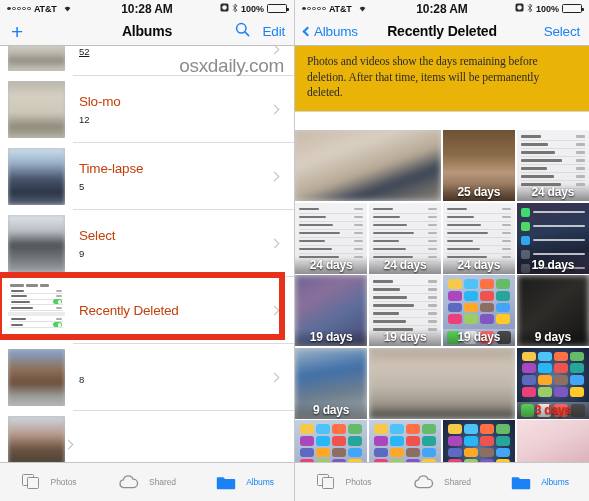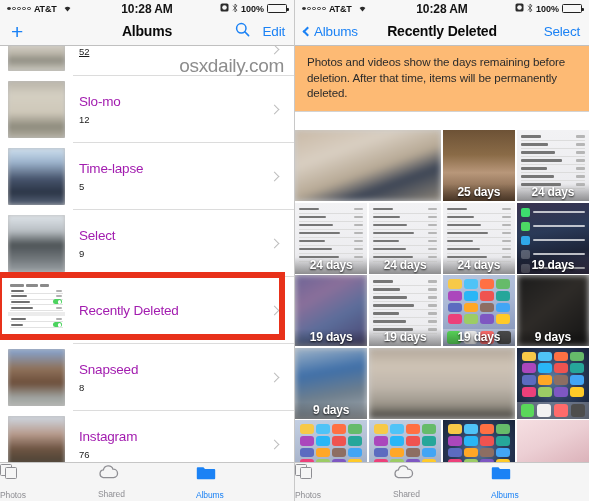"Photos and videos show the" .info-banner { background: #fdba74 -> #eab308; font-family: none -> Liberation Serif, serif }
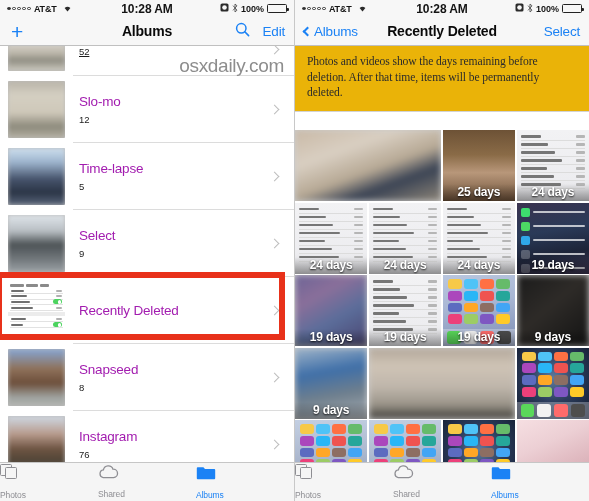"Slo-mo" .album-name { color: #a21caf -> #c2410c }
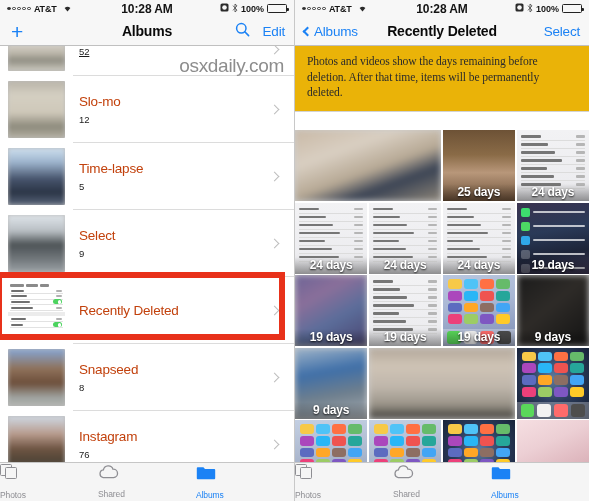"Snapseed" div.album-name { html: <div>Snapseed</div> -> none }
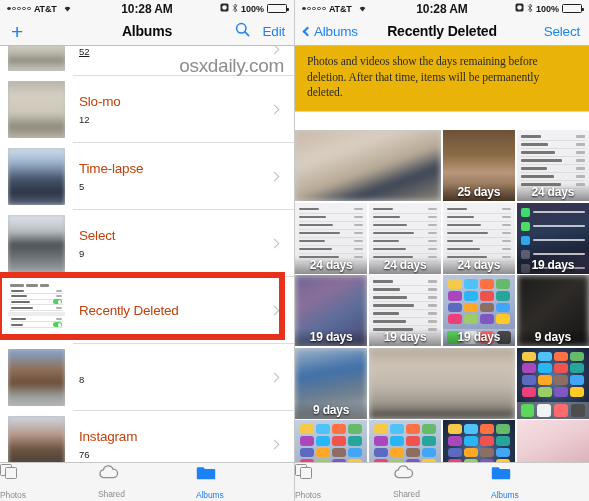"3 days" div.days { html: none -> <div>3 days</div> }
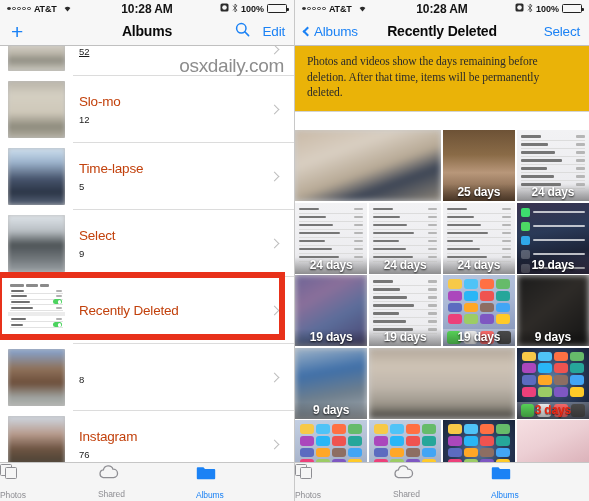"Instagram" div.album-meta { html: <div> <div>Instagram</div> <div>76</div> </div> -> none }
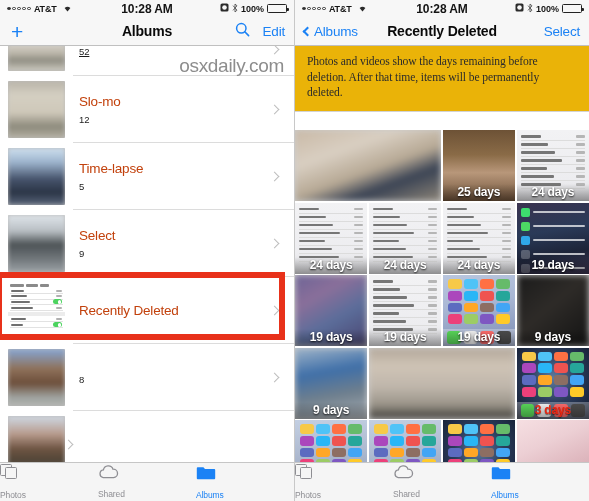"Photos" .tab { align-items: flex-start -> center; flex-direction: column -> row }
